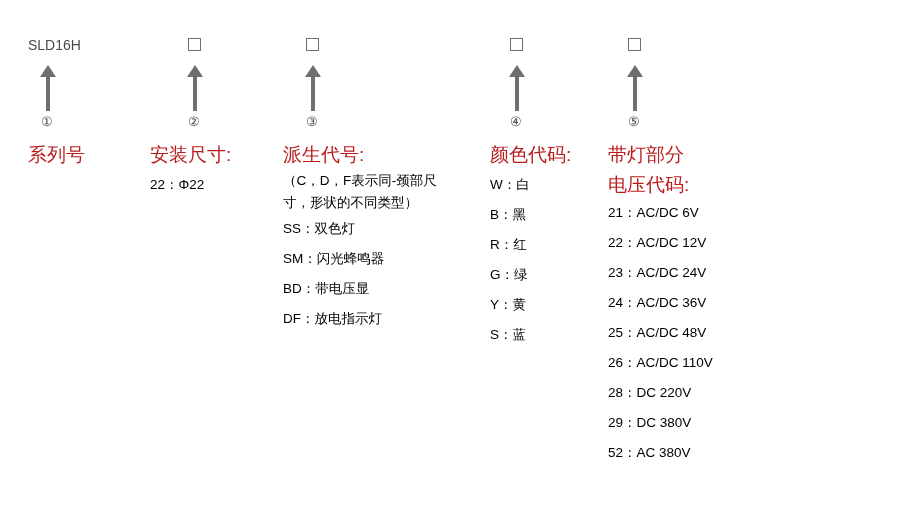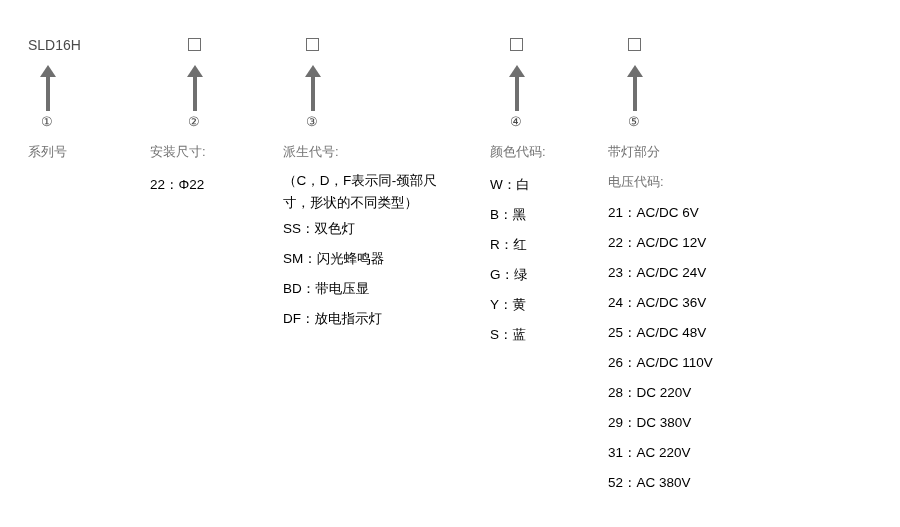"系列号" .heading { color: #737373 -> #b91c1c; font-size: 13px -> 19px }
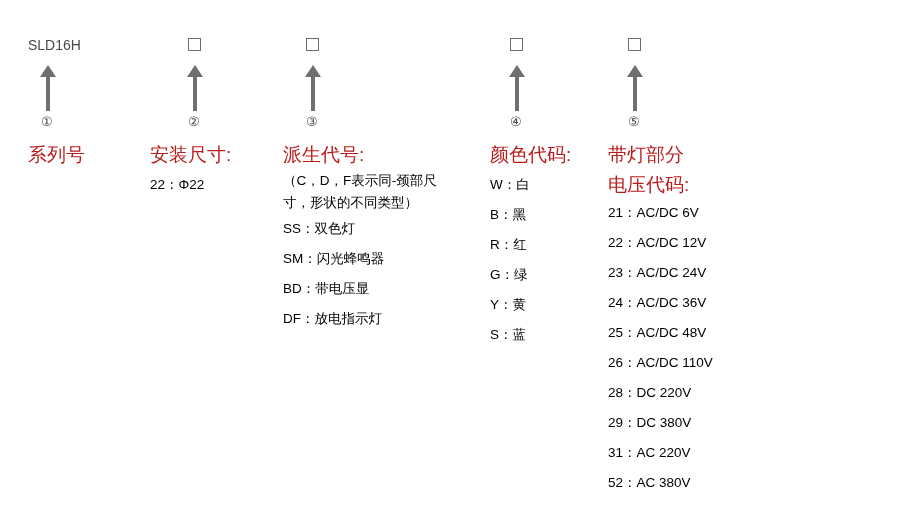"31：AC 220V" div.row { html: <div>31：AC 220V</div> -> none }
